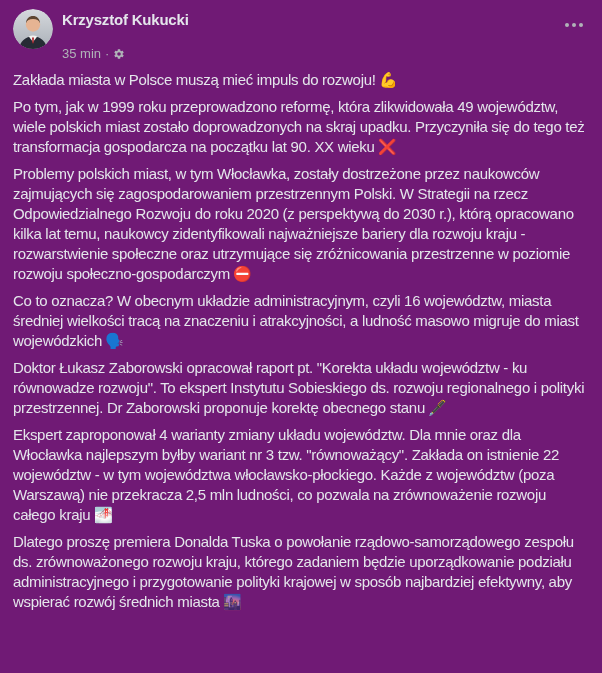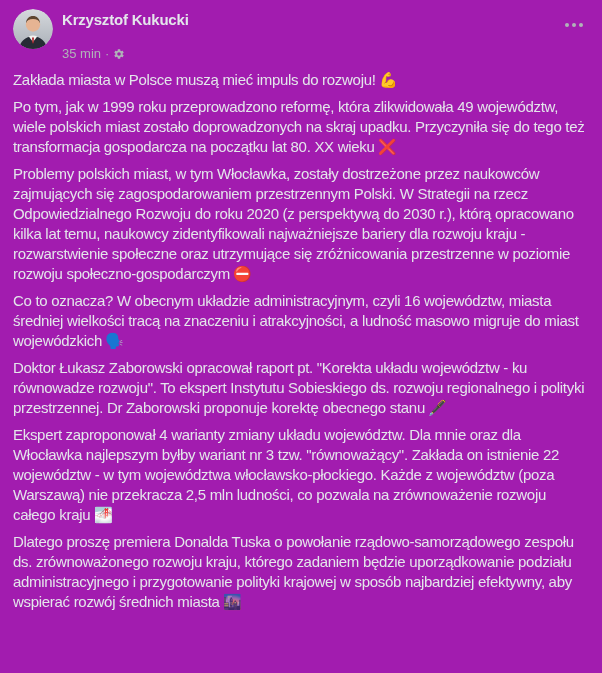"Krzysztof Kukucki" .post { background: #a21caf -> #701a75 }
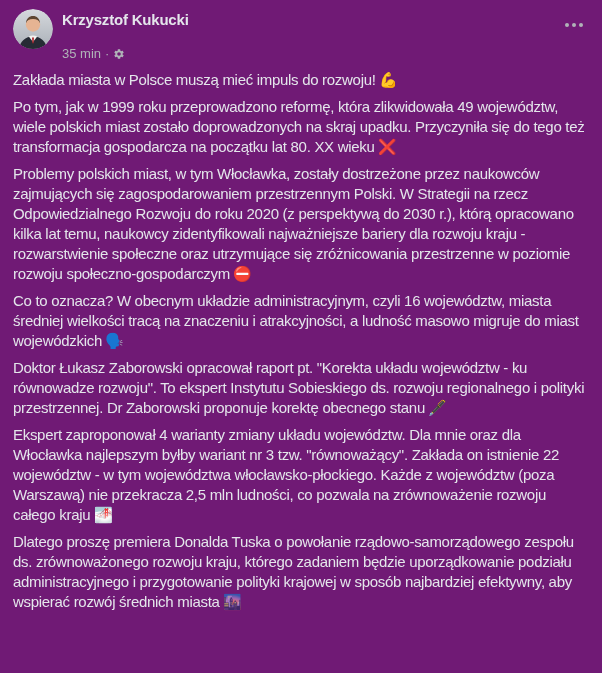"Po tym, jak w 1999" p.post-paragraph { text: 80 -> 90 }
